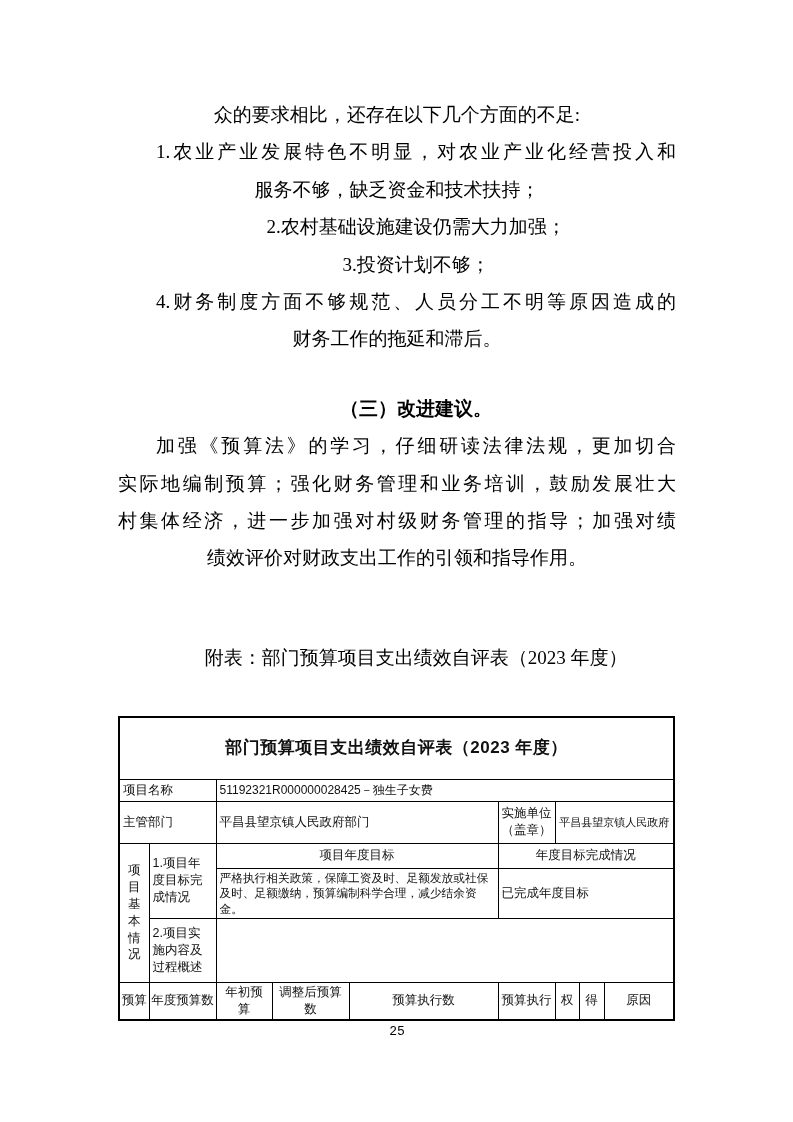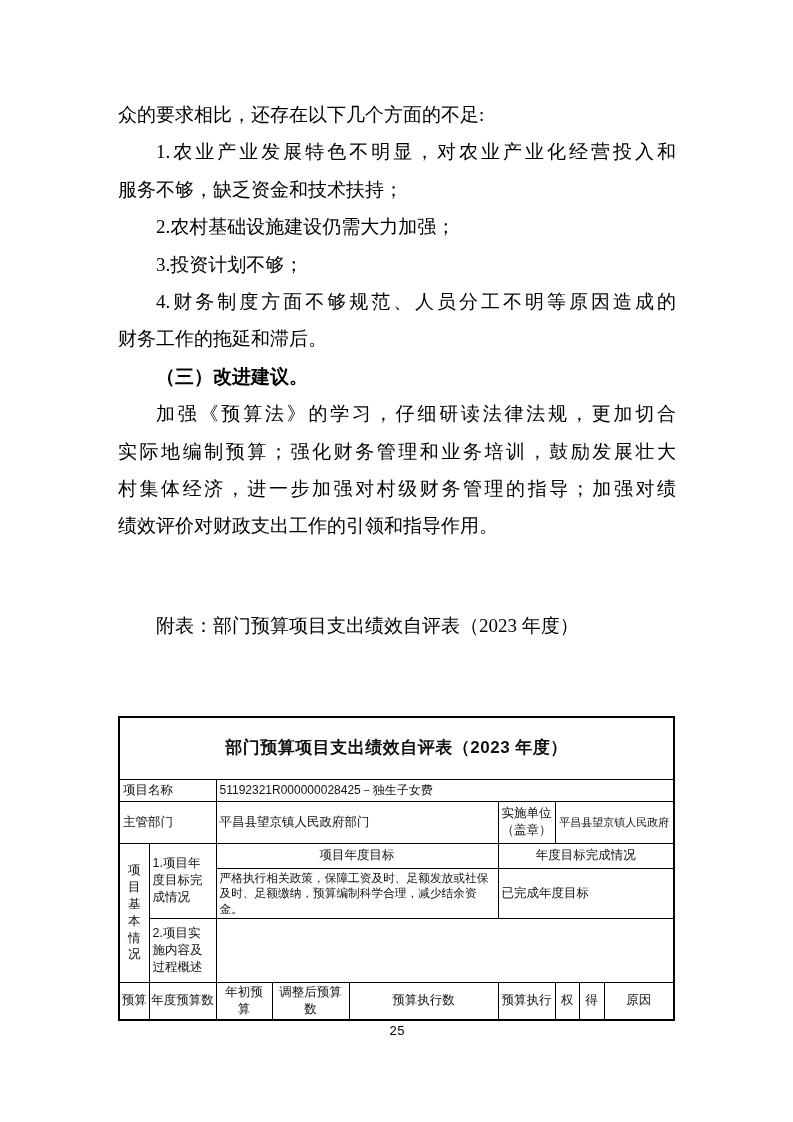"众的要求相比，还存在以下几个方面的不足:" .line { text-align: none -> center }
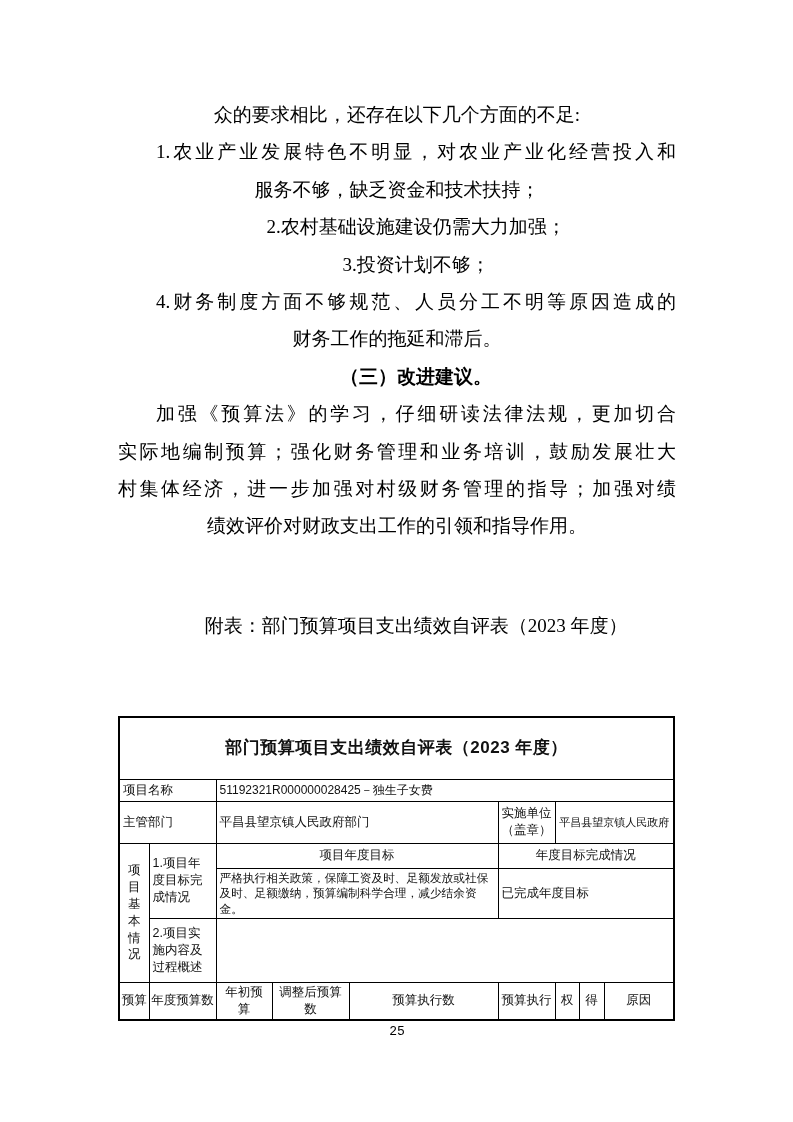"（三）改进建议。" .bold { margin-top: none -> 32px }
